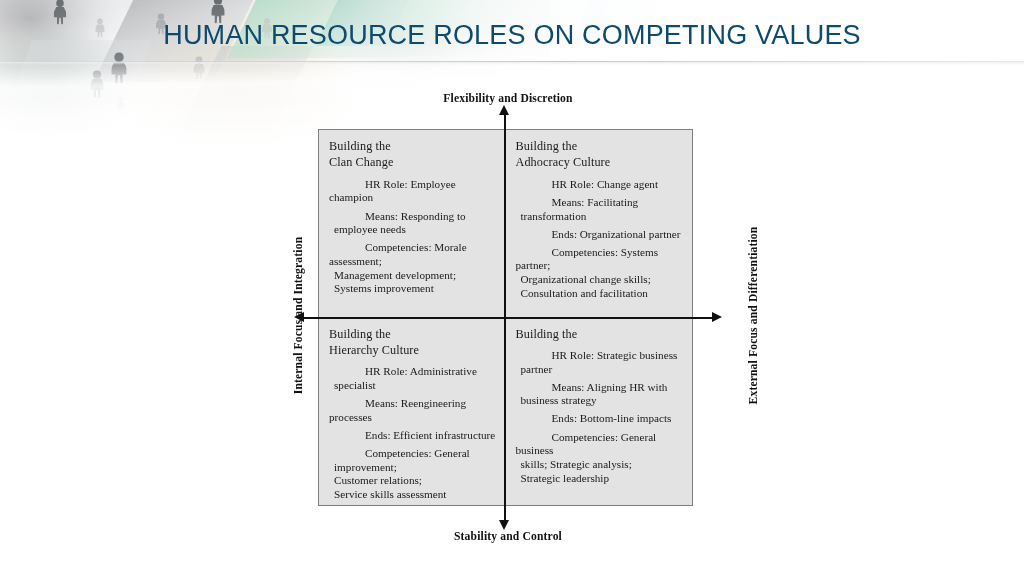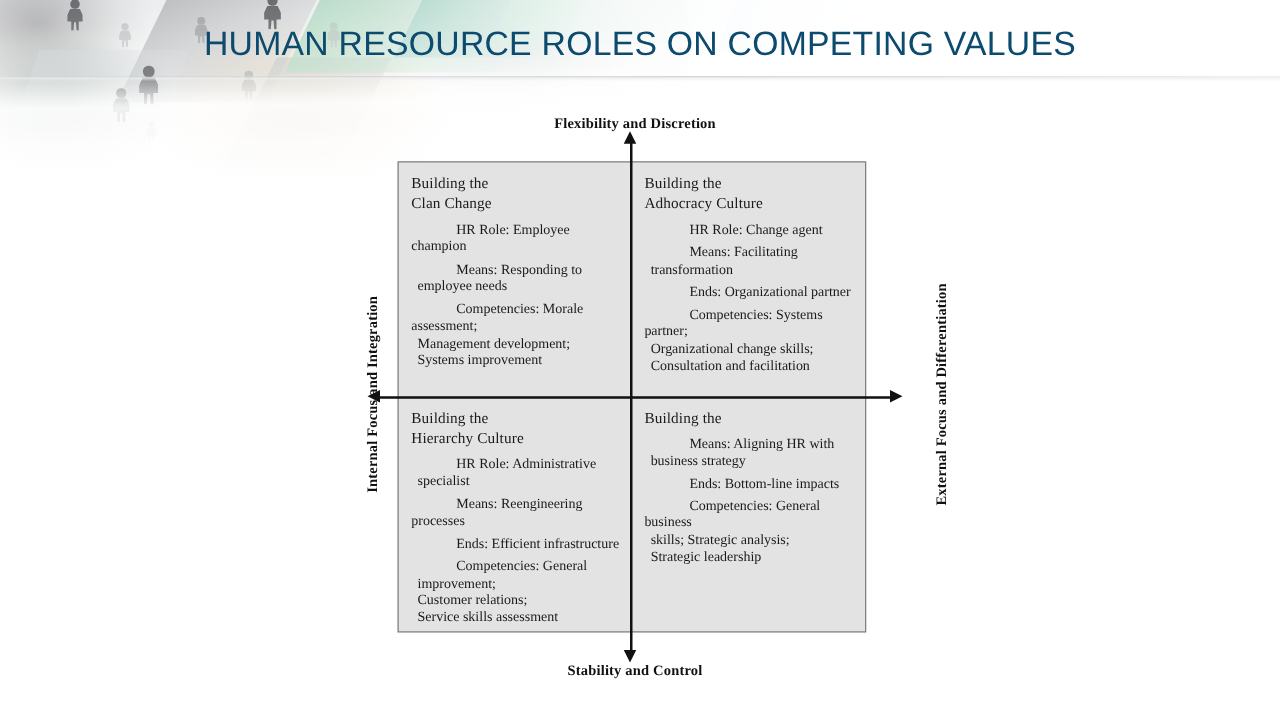"HR Role: Strategic business" div.quad-line { html: none -> <div><span>HR Role:</span><span> Strategic business</span><span>partner</span></div> }
